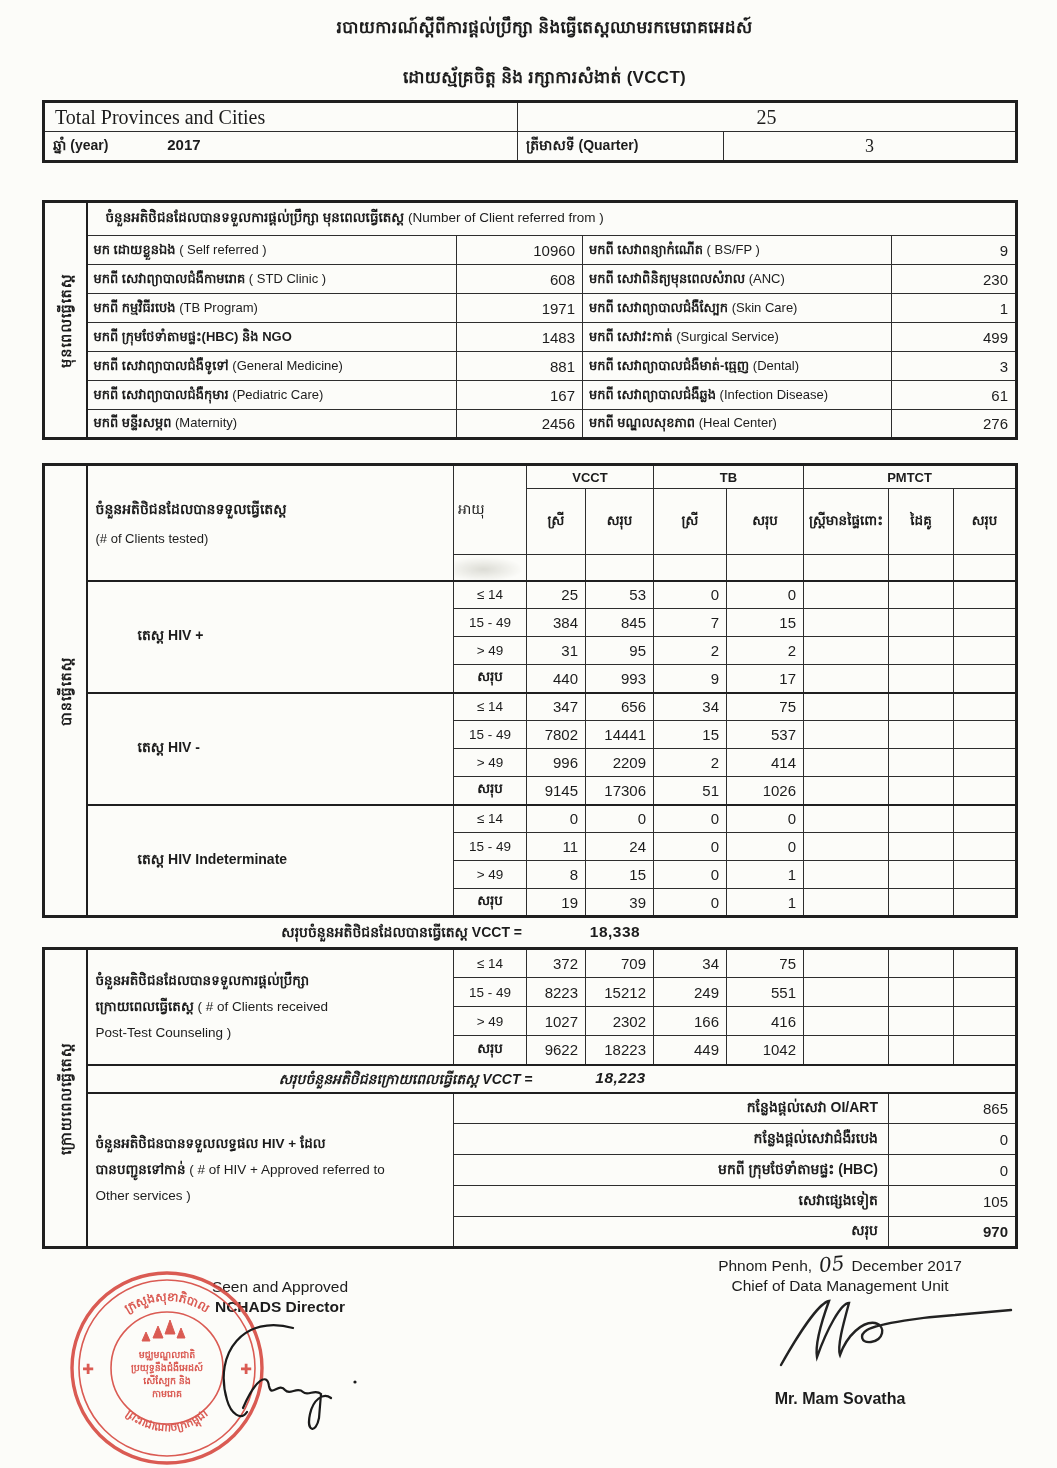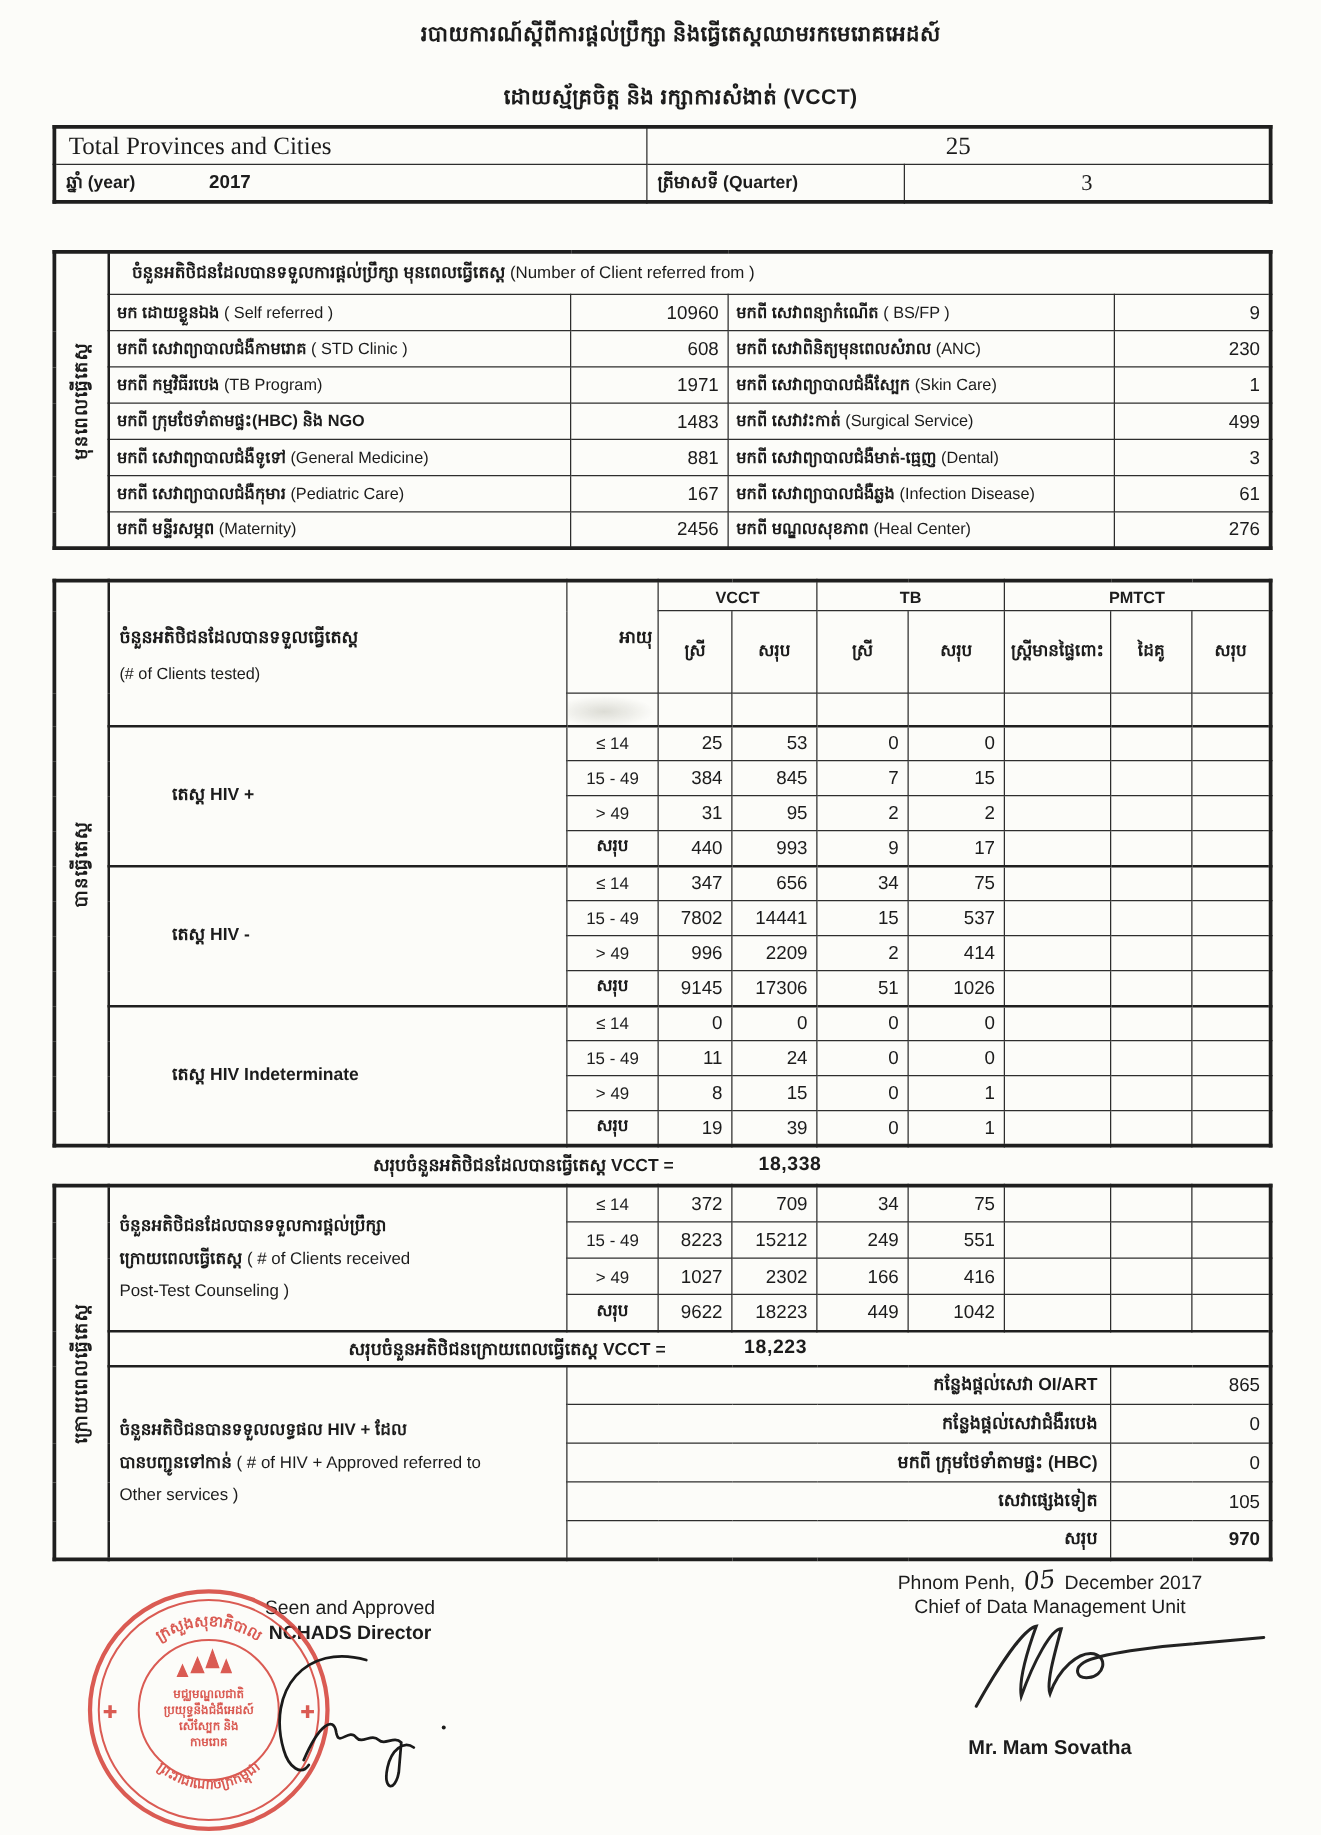"អាយុ" .agehd { font-weight: bold -> normal; text-align: right -> left }
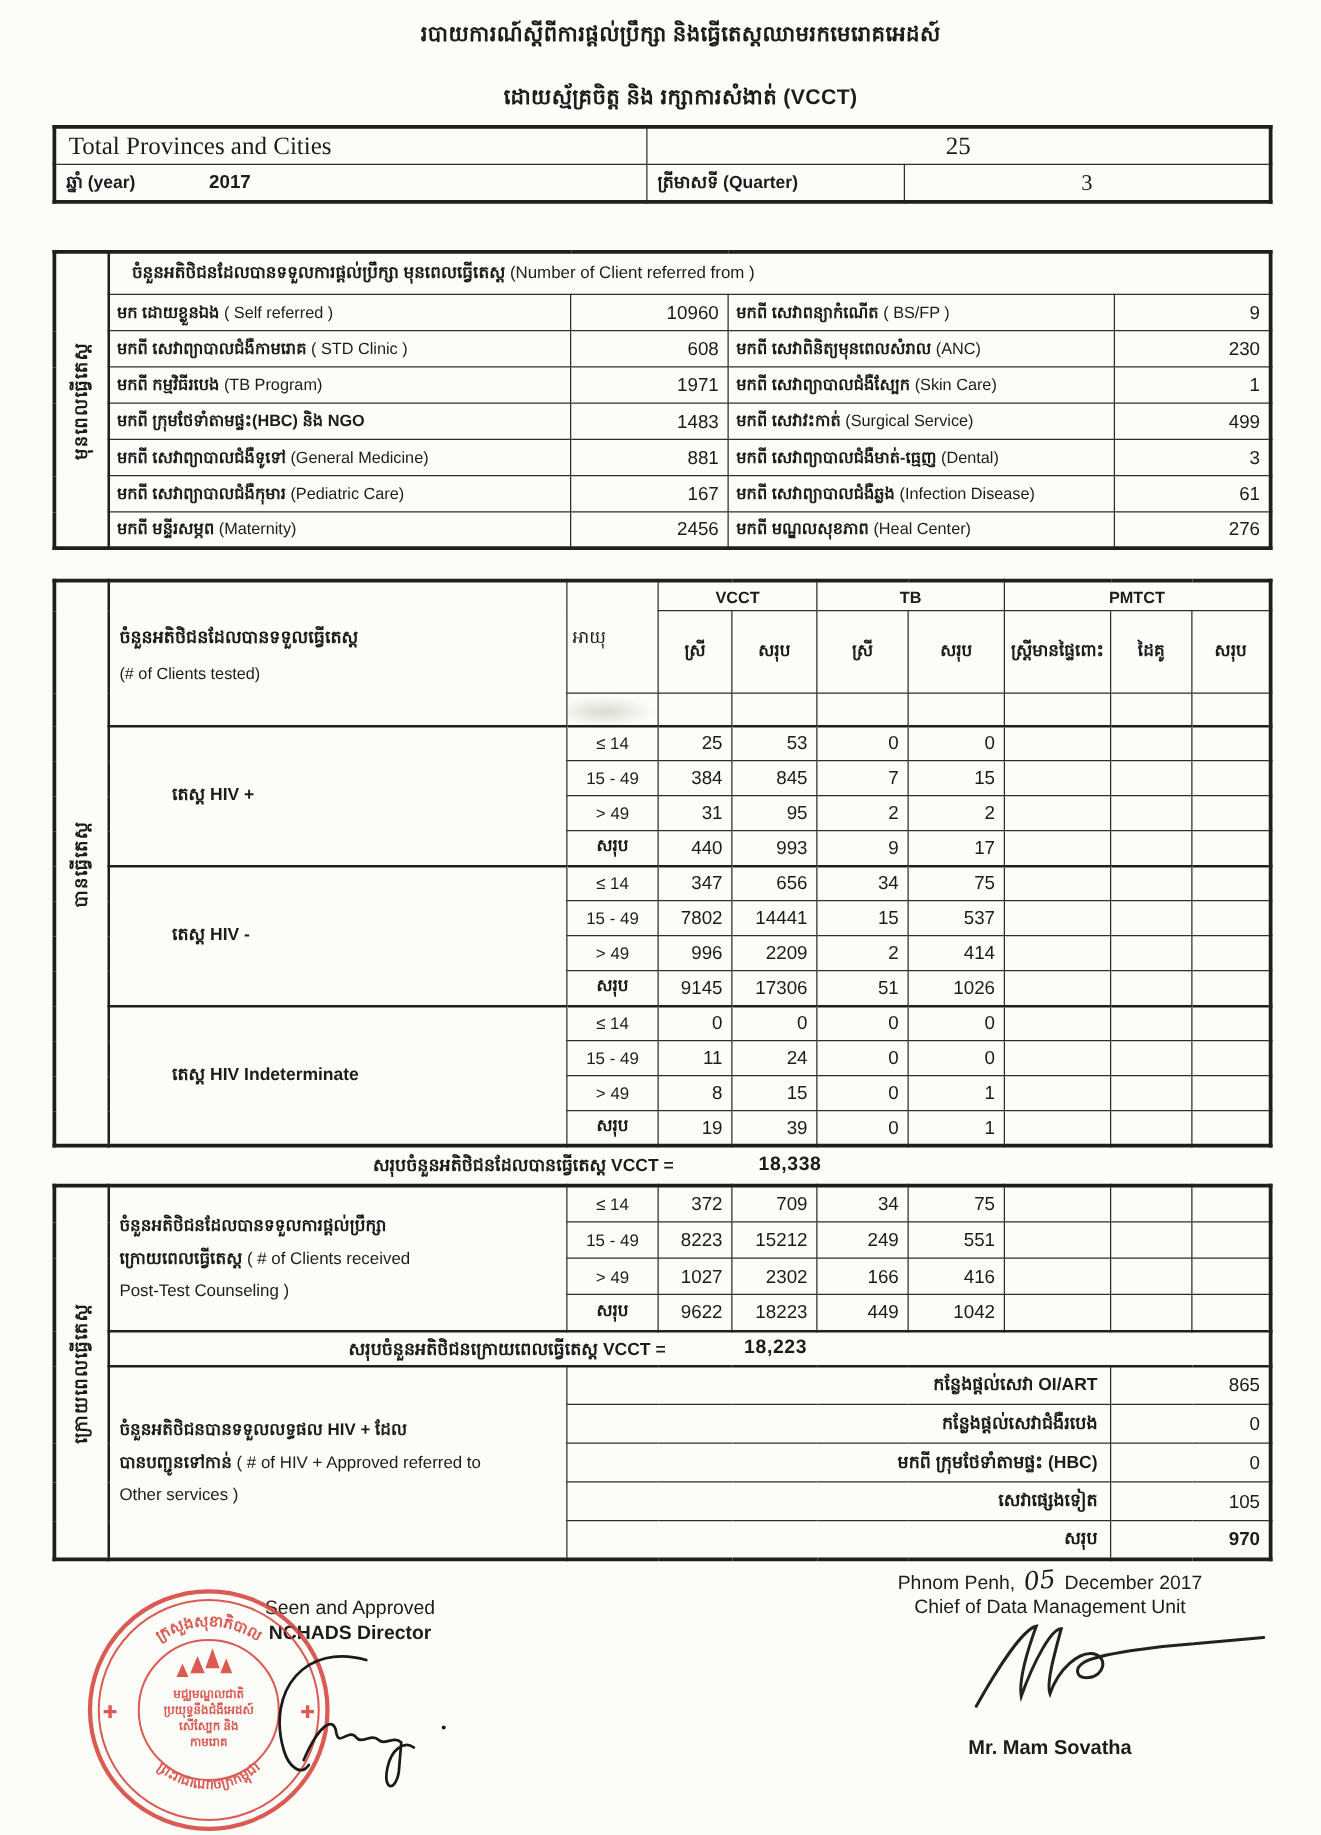"សរុបចំនួនអតិថិជនដែលបានធ្វើតេស្ដ VCCT =" div.abs { left: 59px -> 42px }
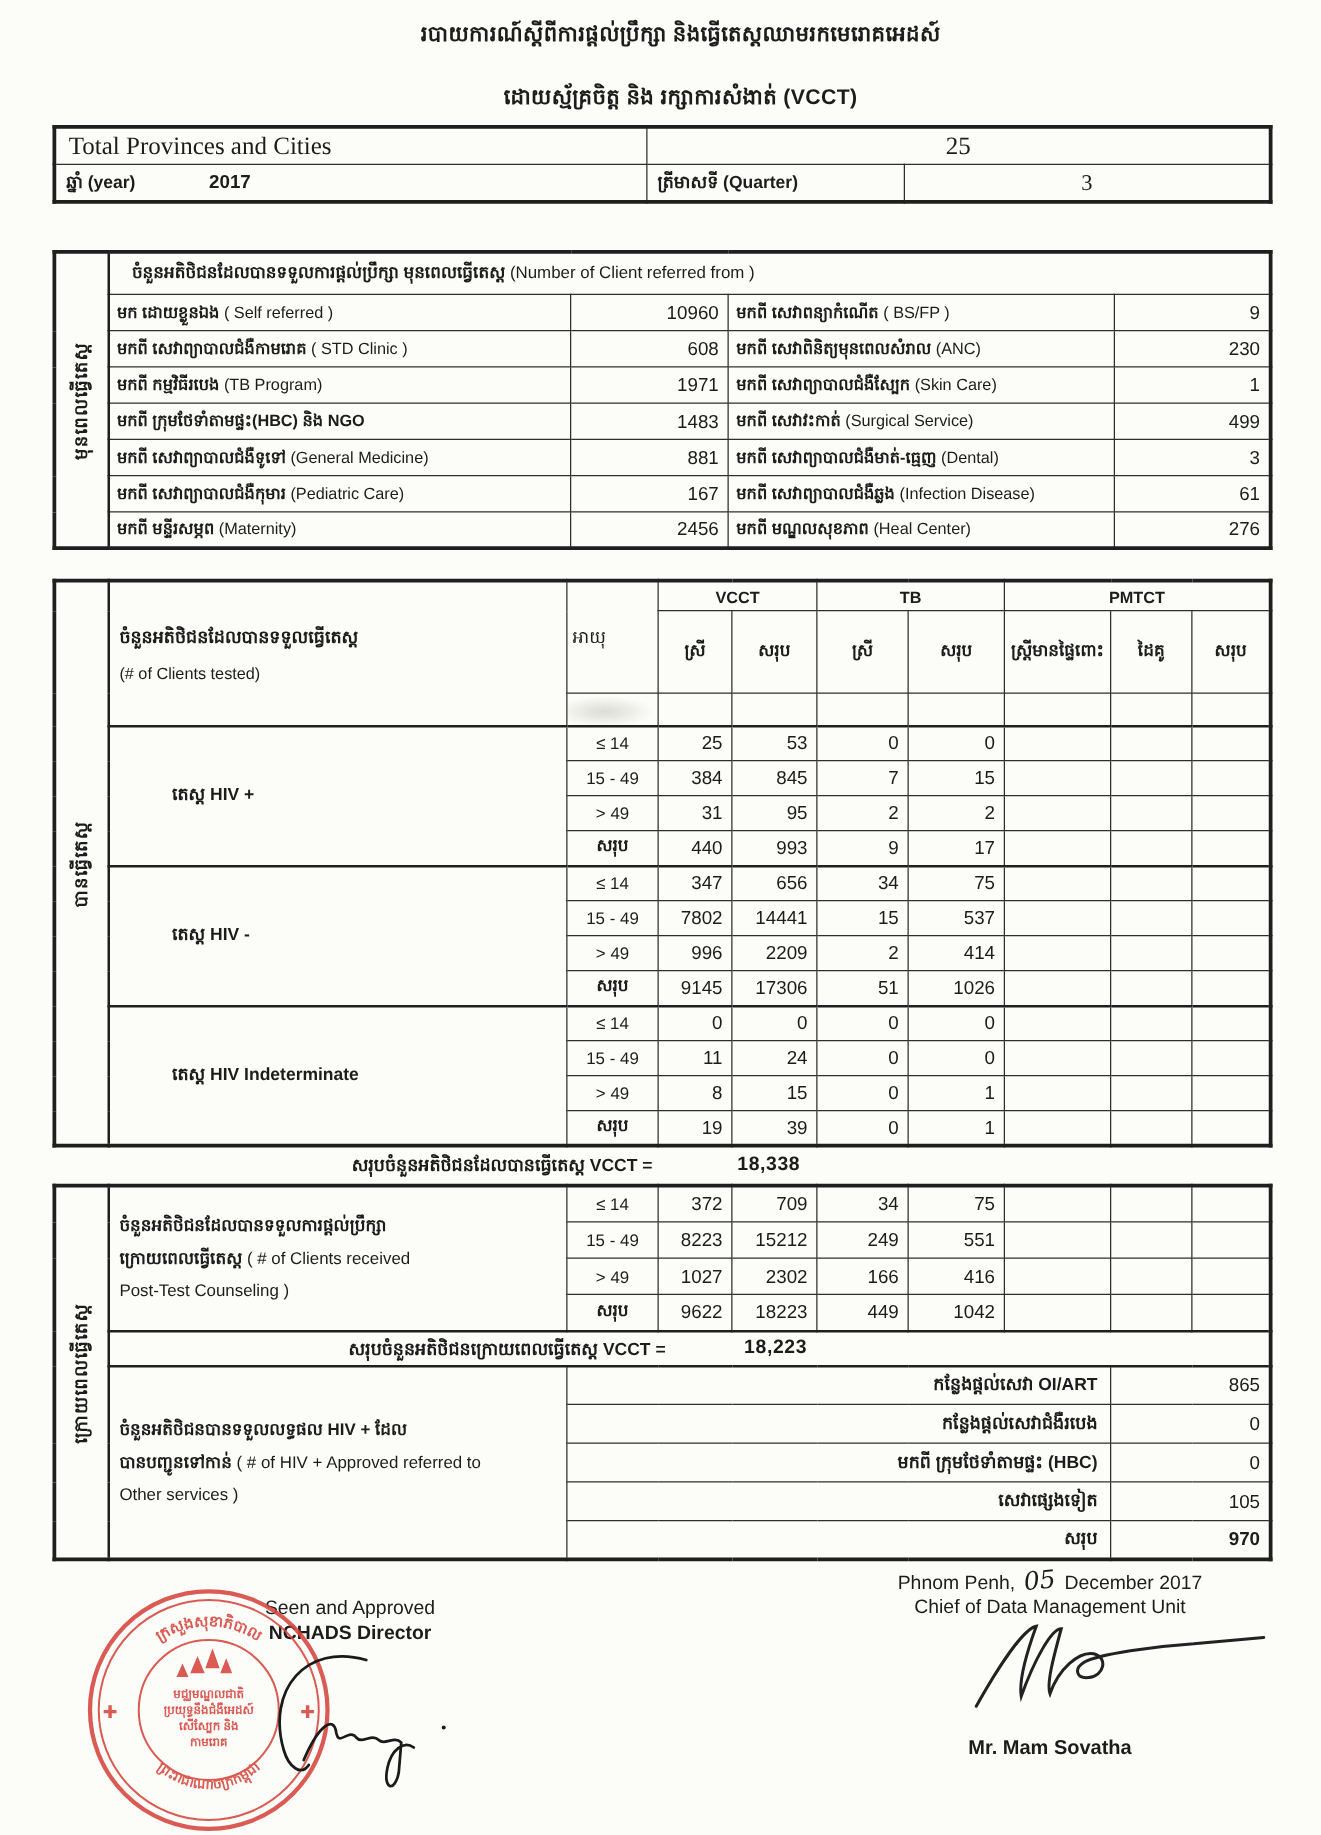"សរុបចំនួនអតិថិជនក្រោយពេលធ្វើតេស្ដ VCCT =" .bsep { font-style: none -> italic }
